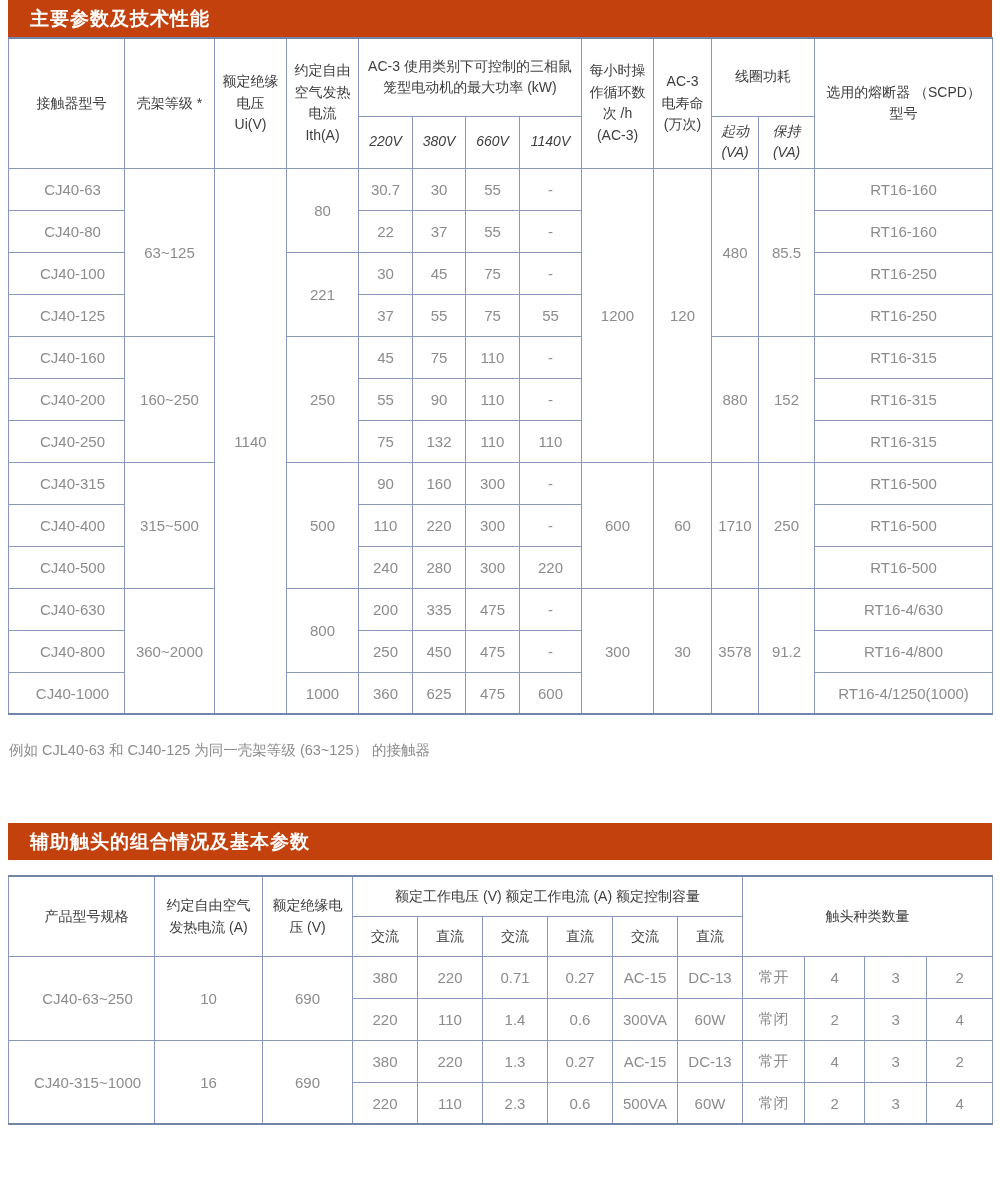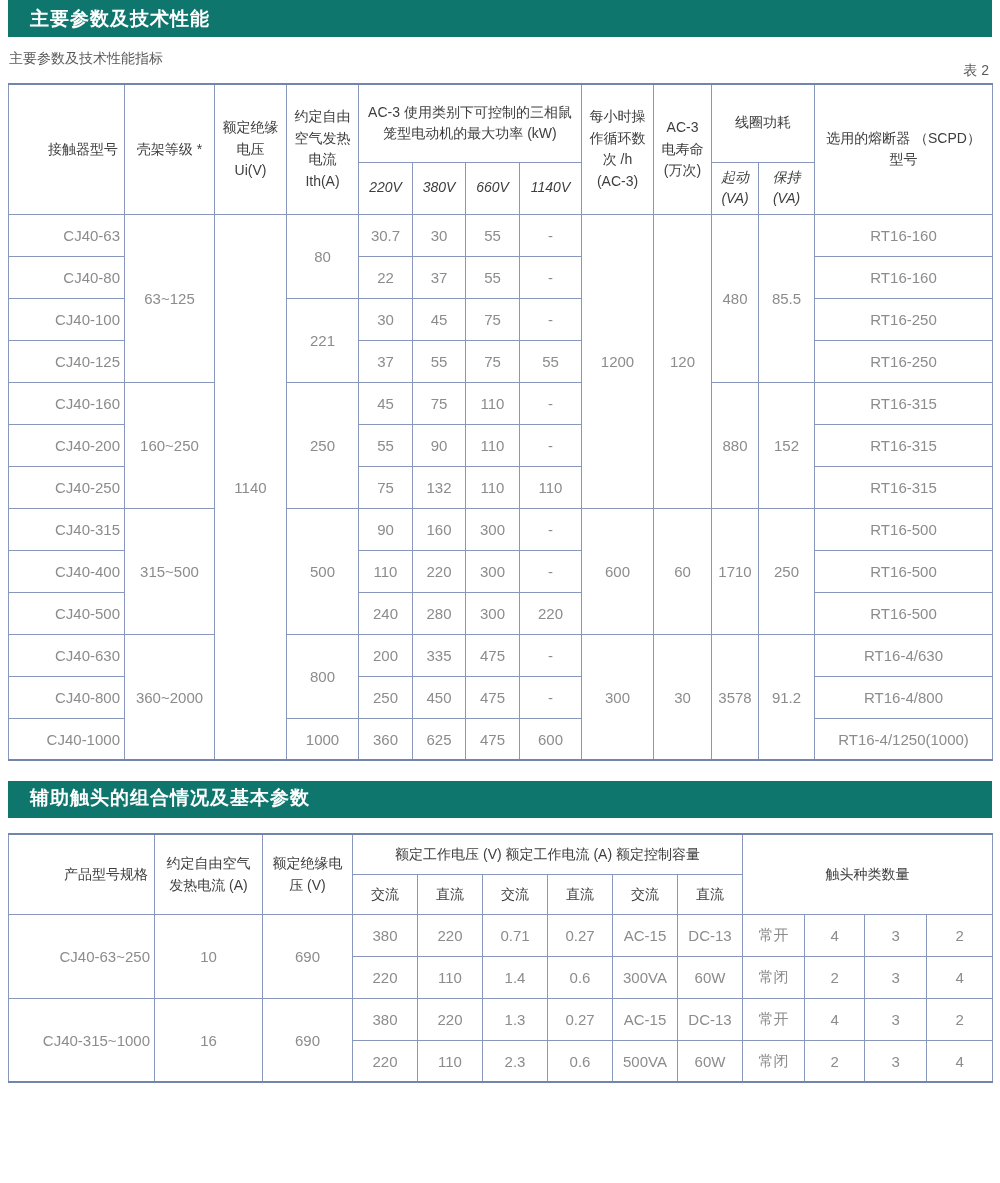"主要参数及技术性能" .bar { background: #0f766e -> #c2410c }
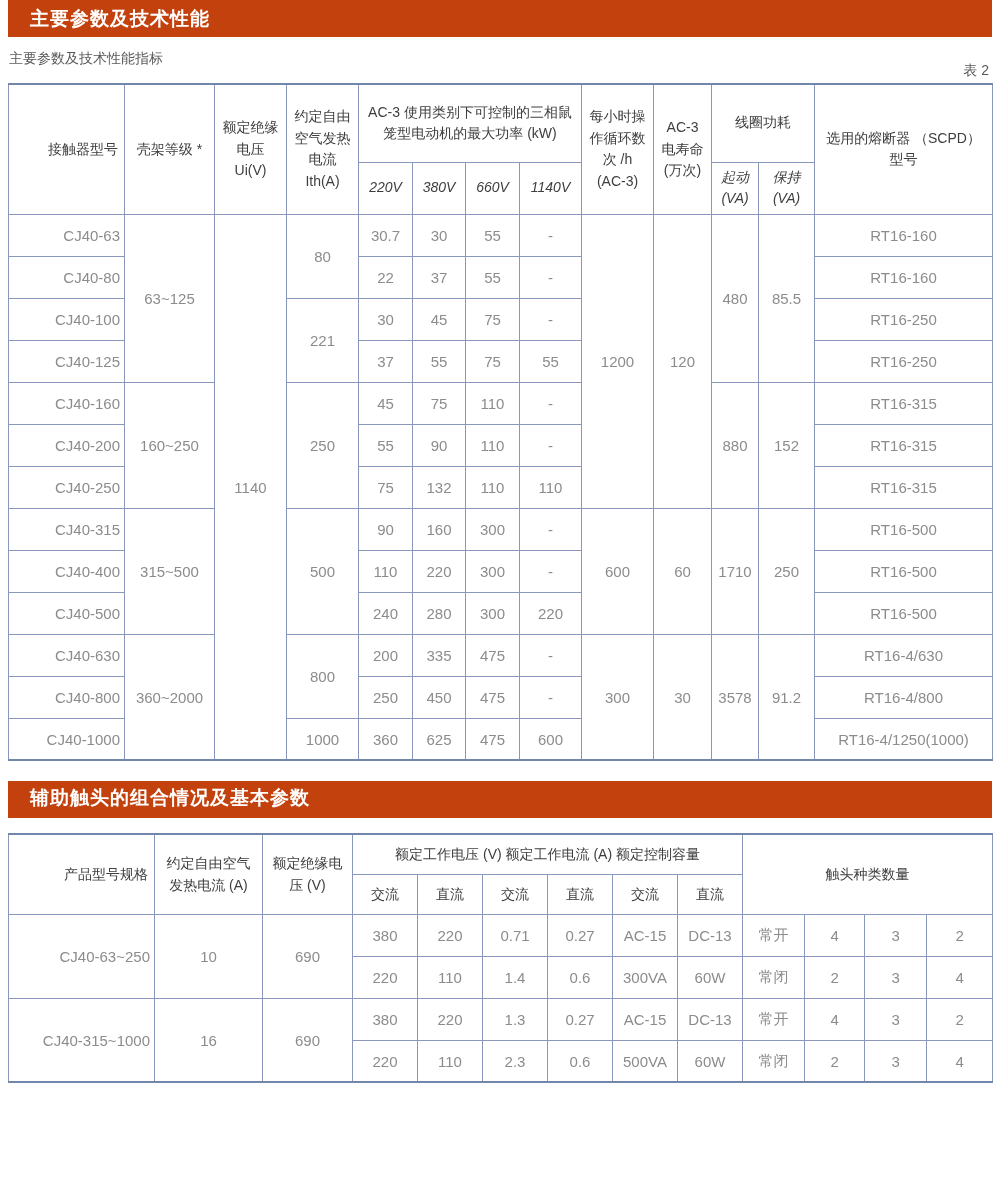"主要参数及技术性能指标" div.meta { html: <div> <div>主要参数及技术性能指标</div> <div>表 2</div> </div> -> none }
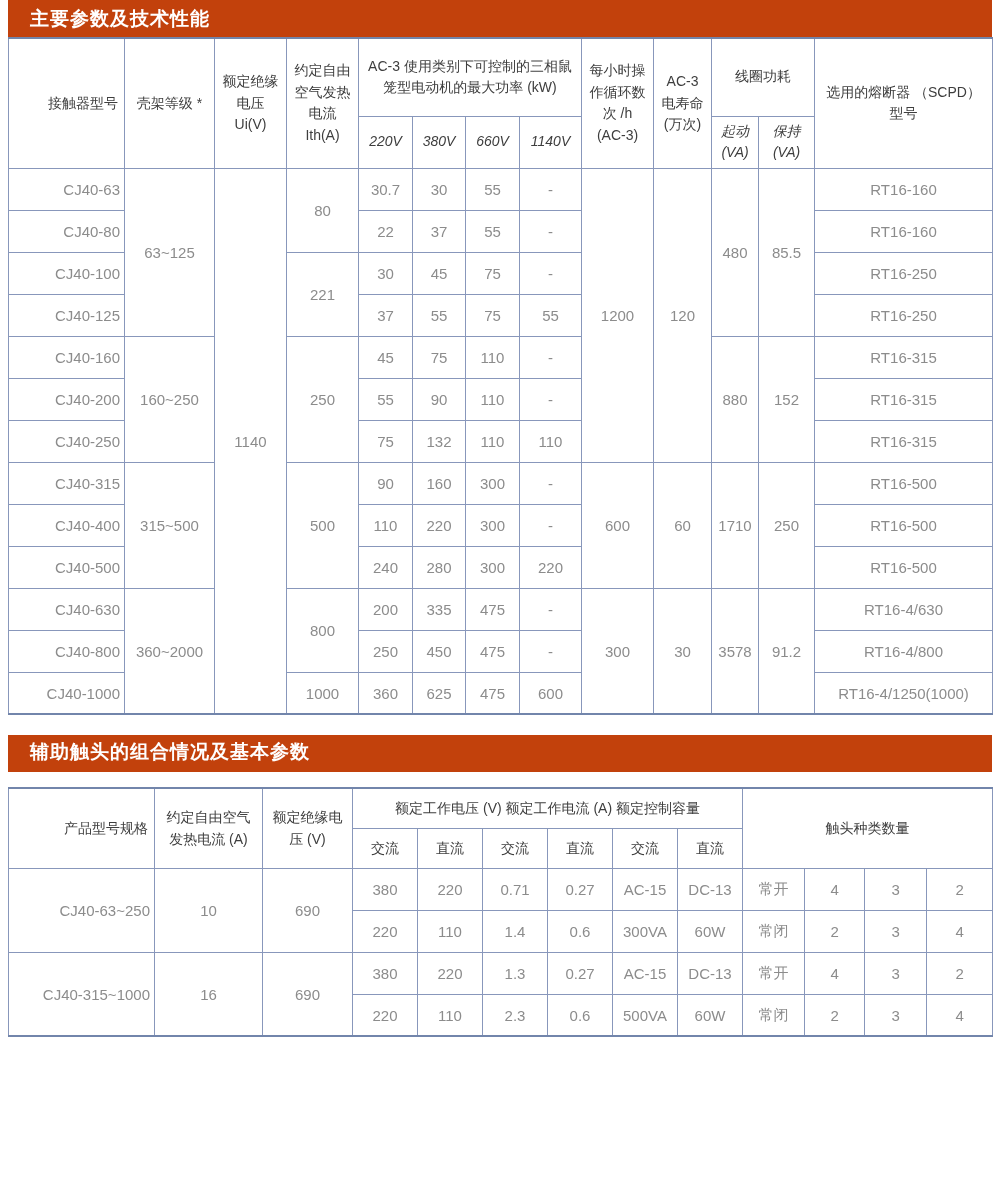"接触器型号" .hl { text-align: right -> center }
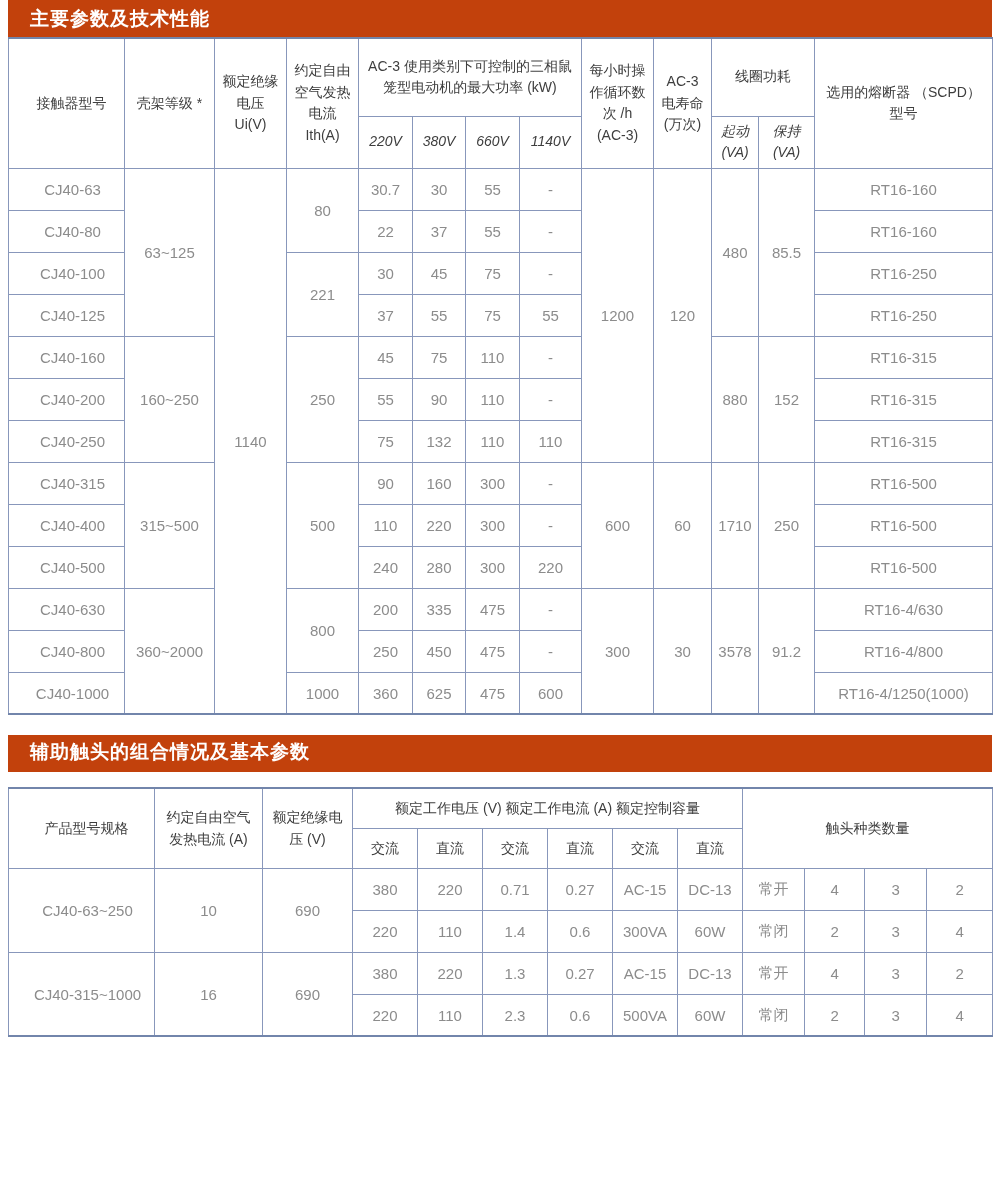"例如 CJL40-63 和 CJ40-125 为同一壳架等级" div { html: none -> <div>例如 CJL40-63 和 CJ40-125 为同一壳架等级 (63~125） 的接触器</div> }
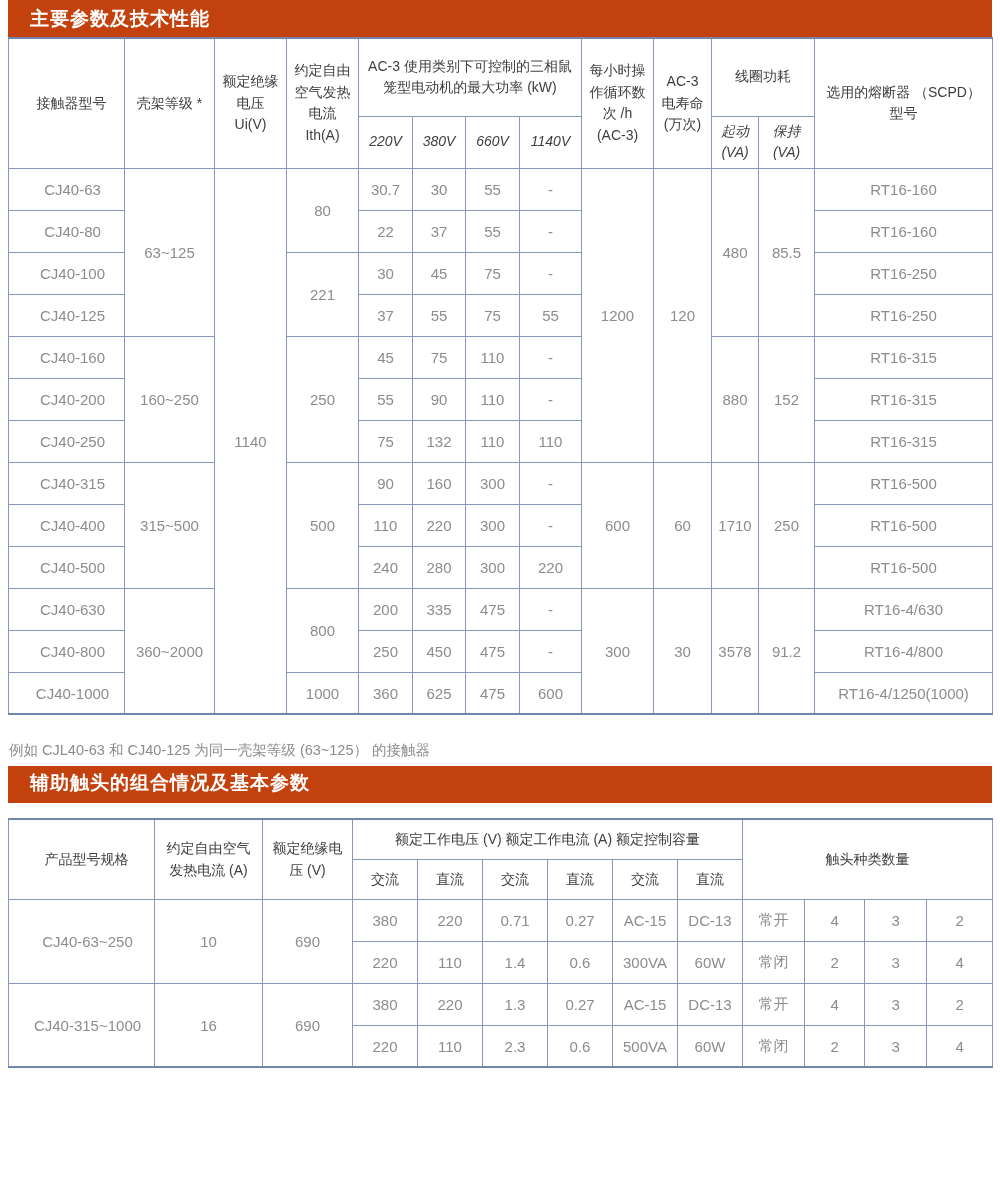"辅助触头的组合情况及基本参数" .sec2 { font-family: Liberation Mono, monospace -> none; margin-top: none -> 57px }
